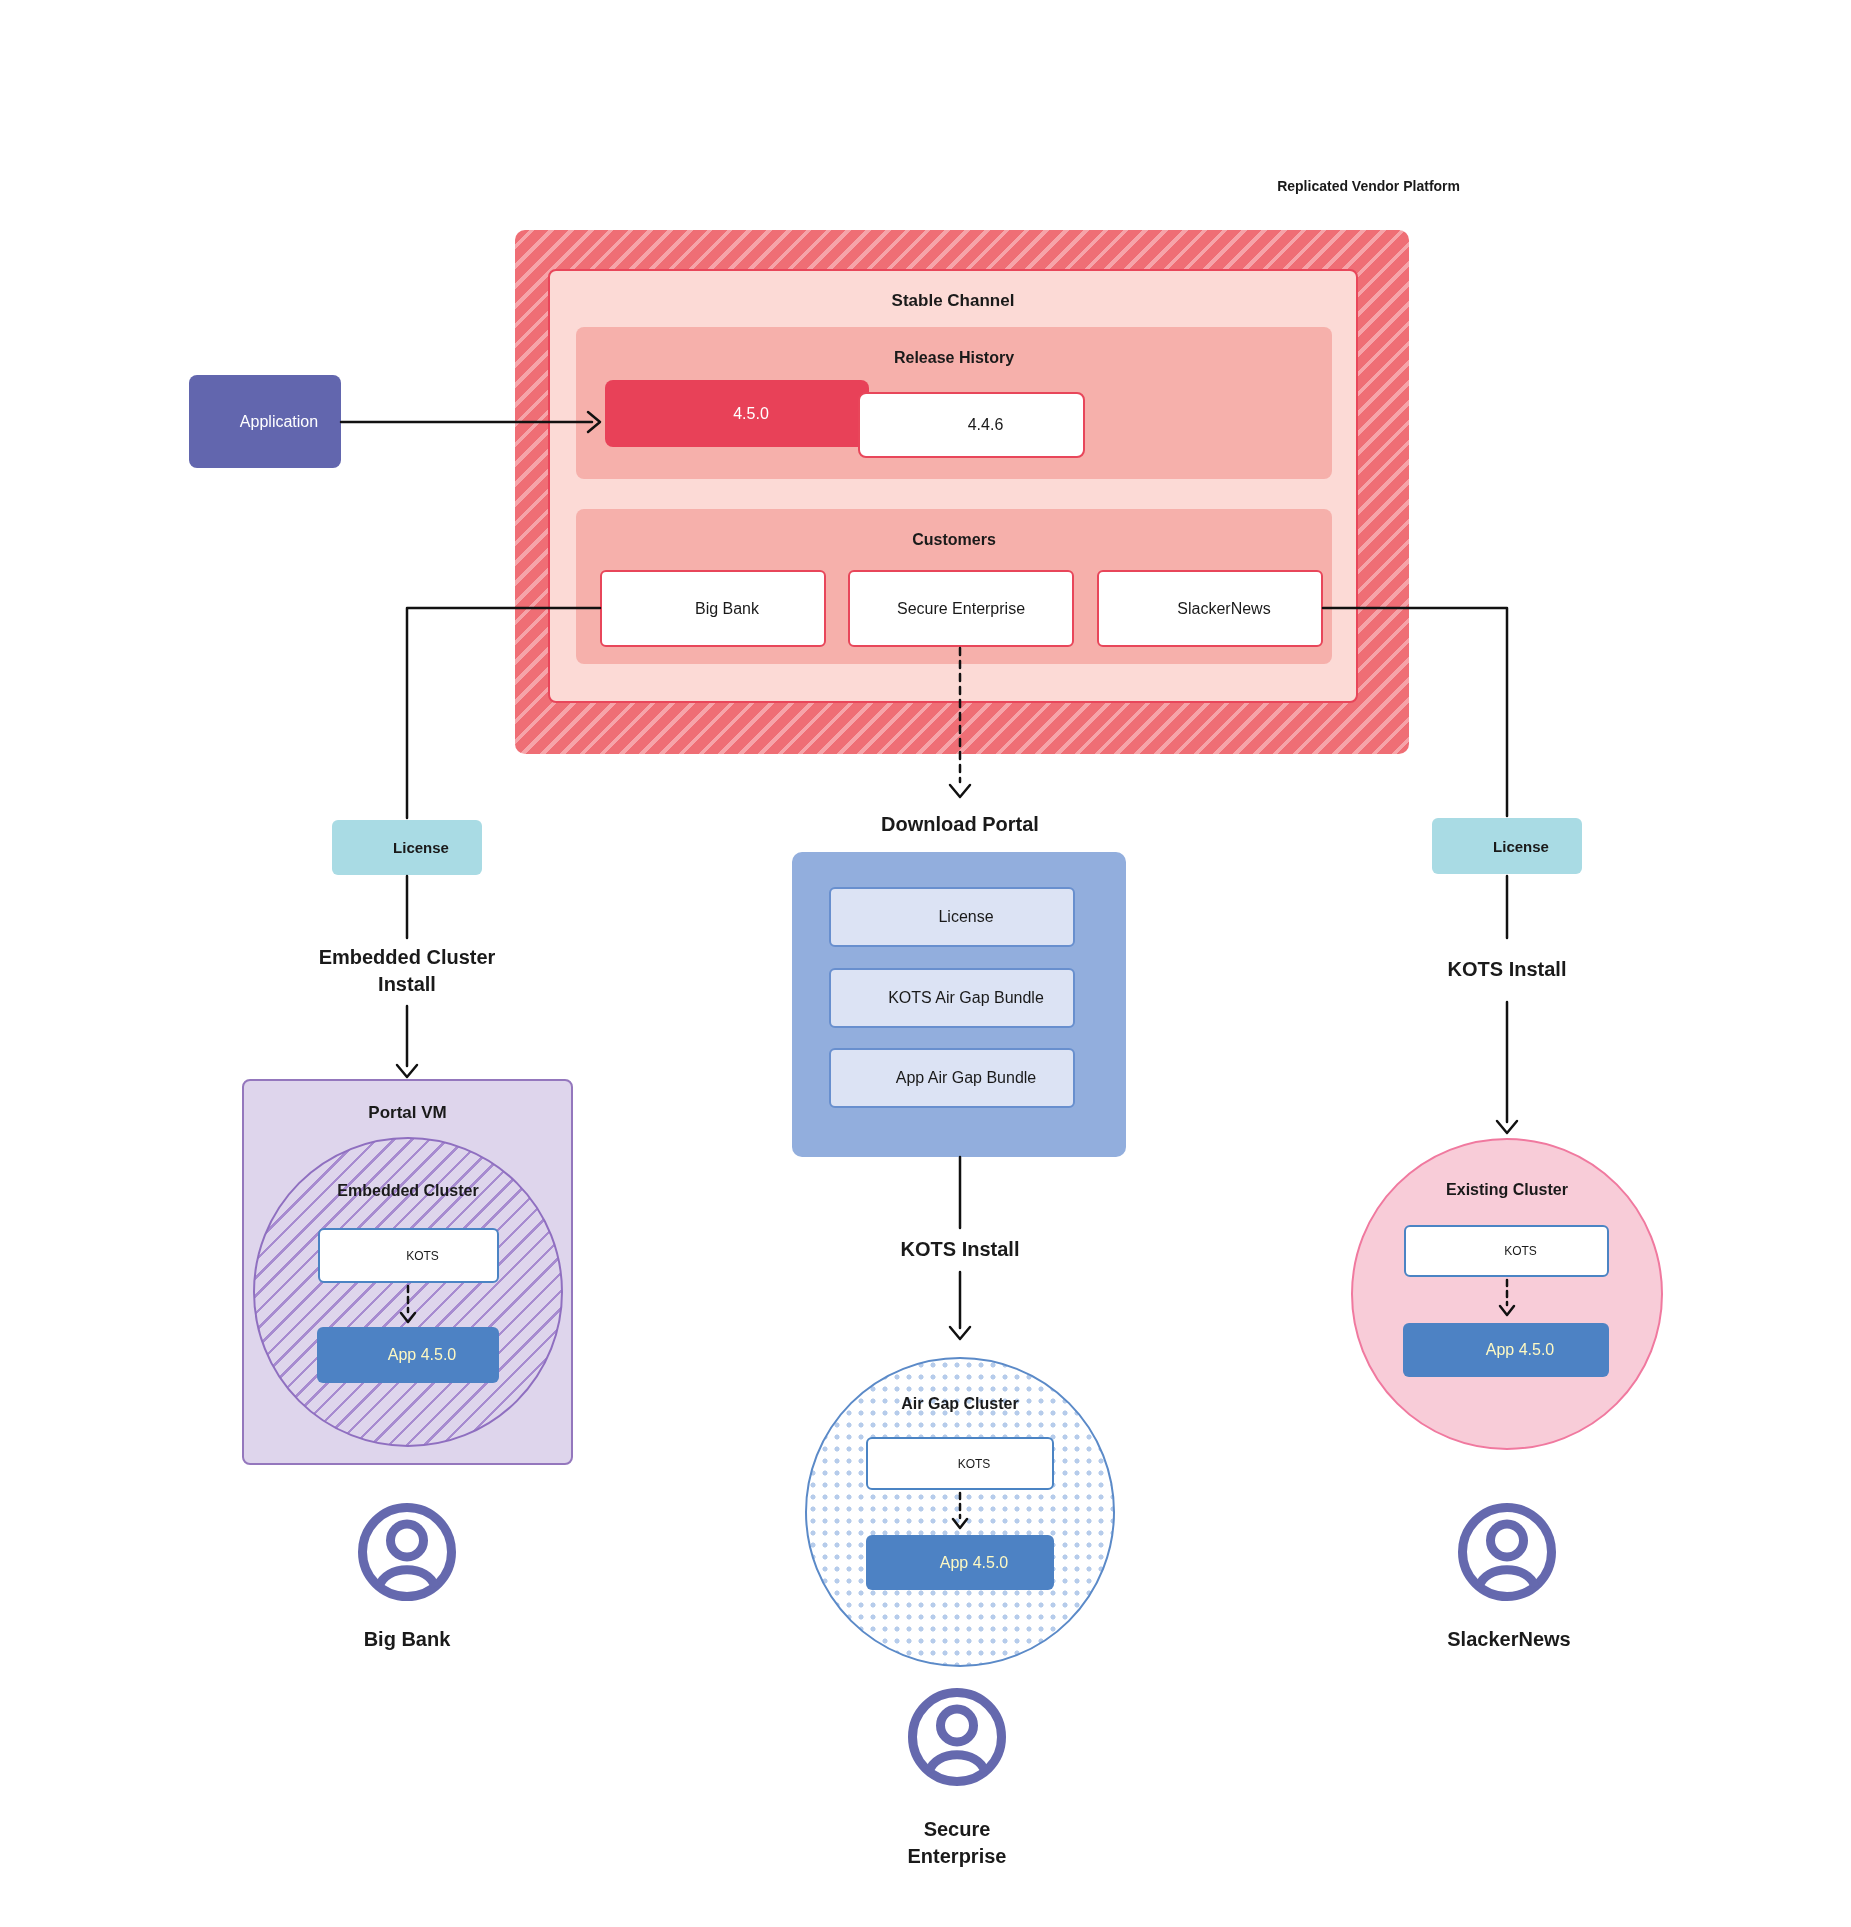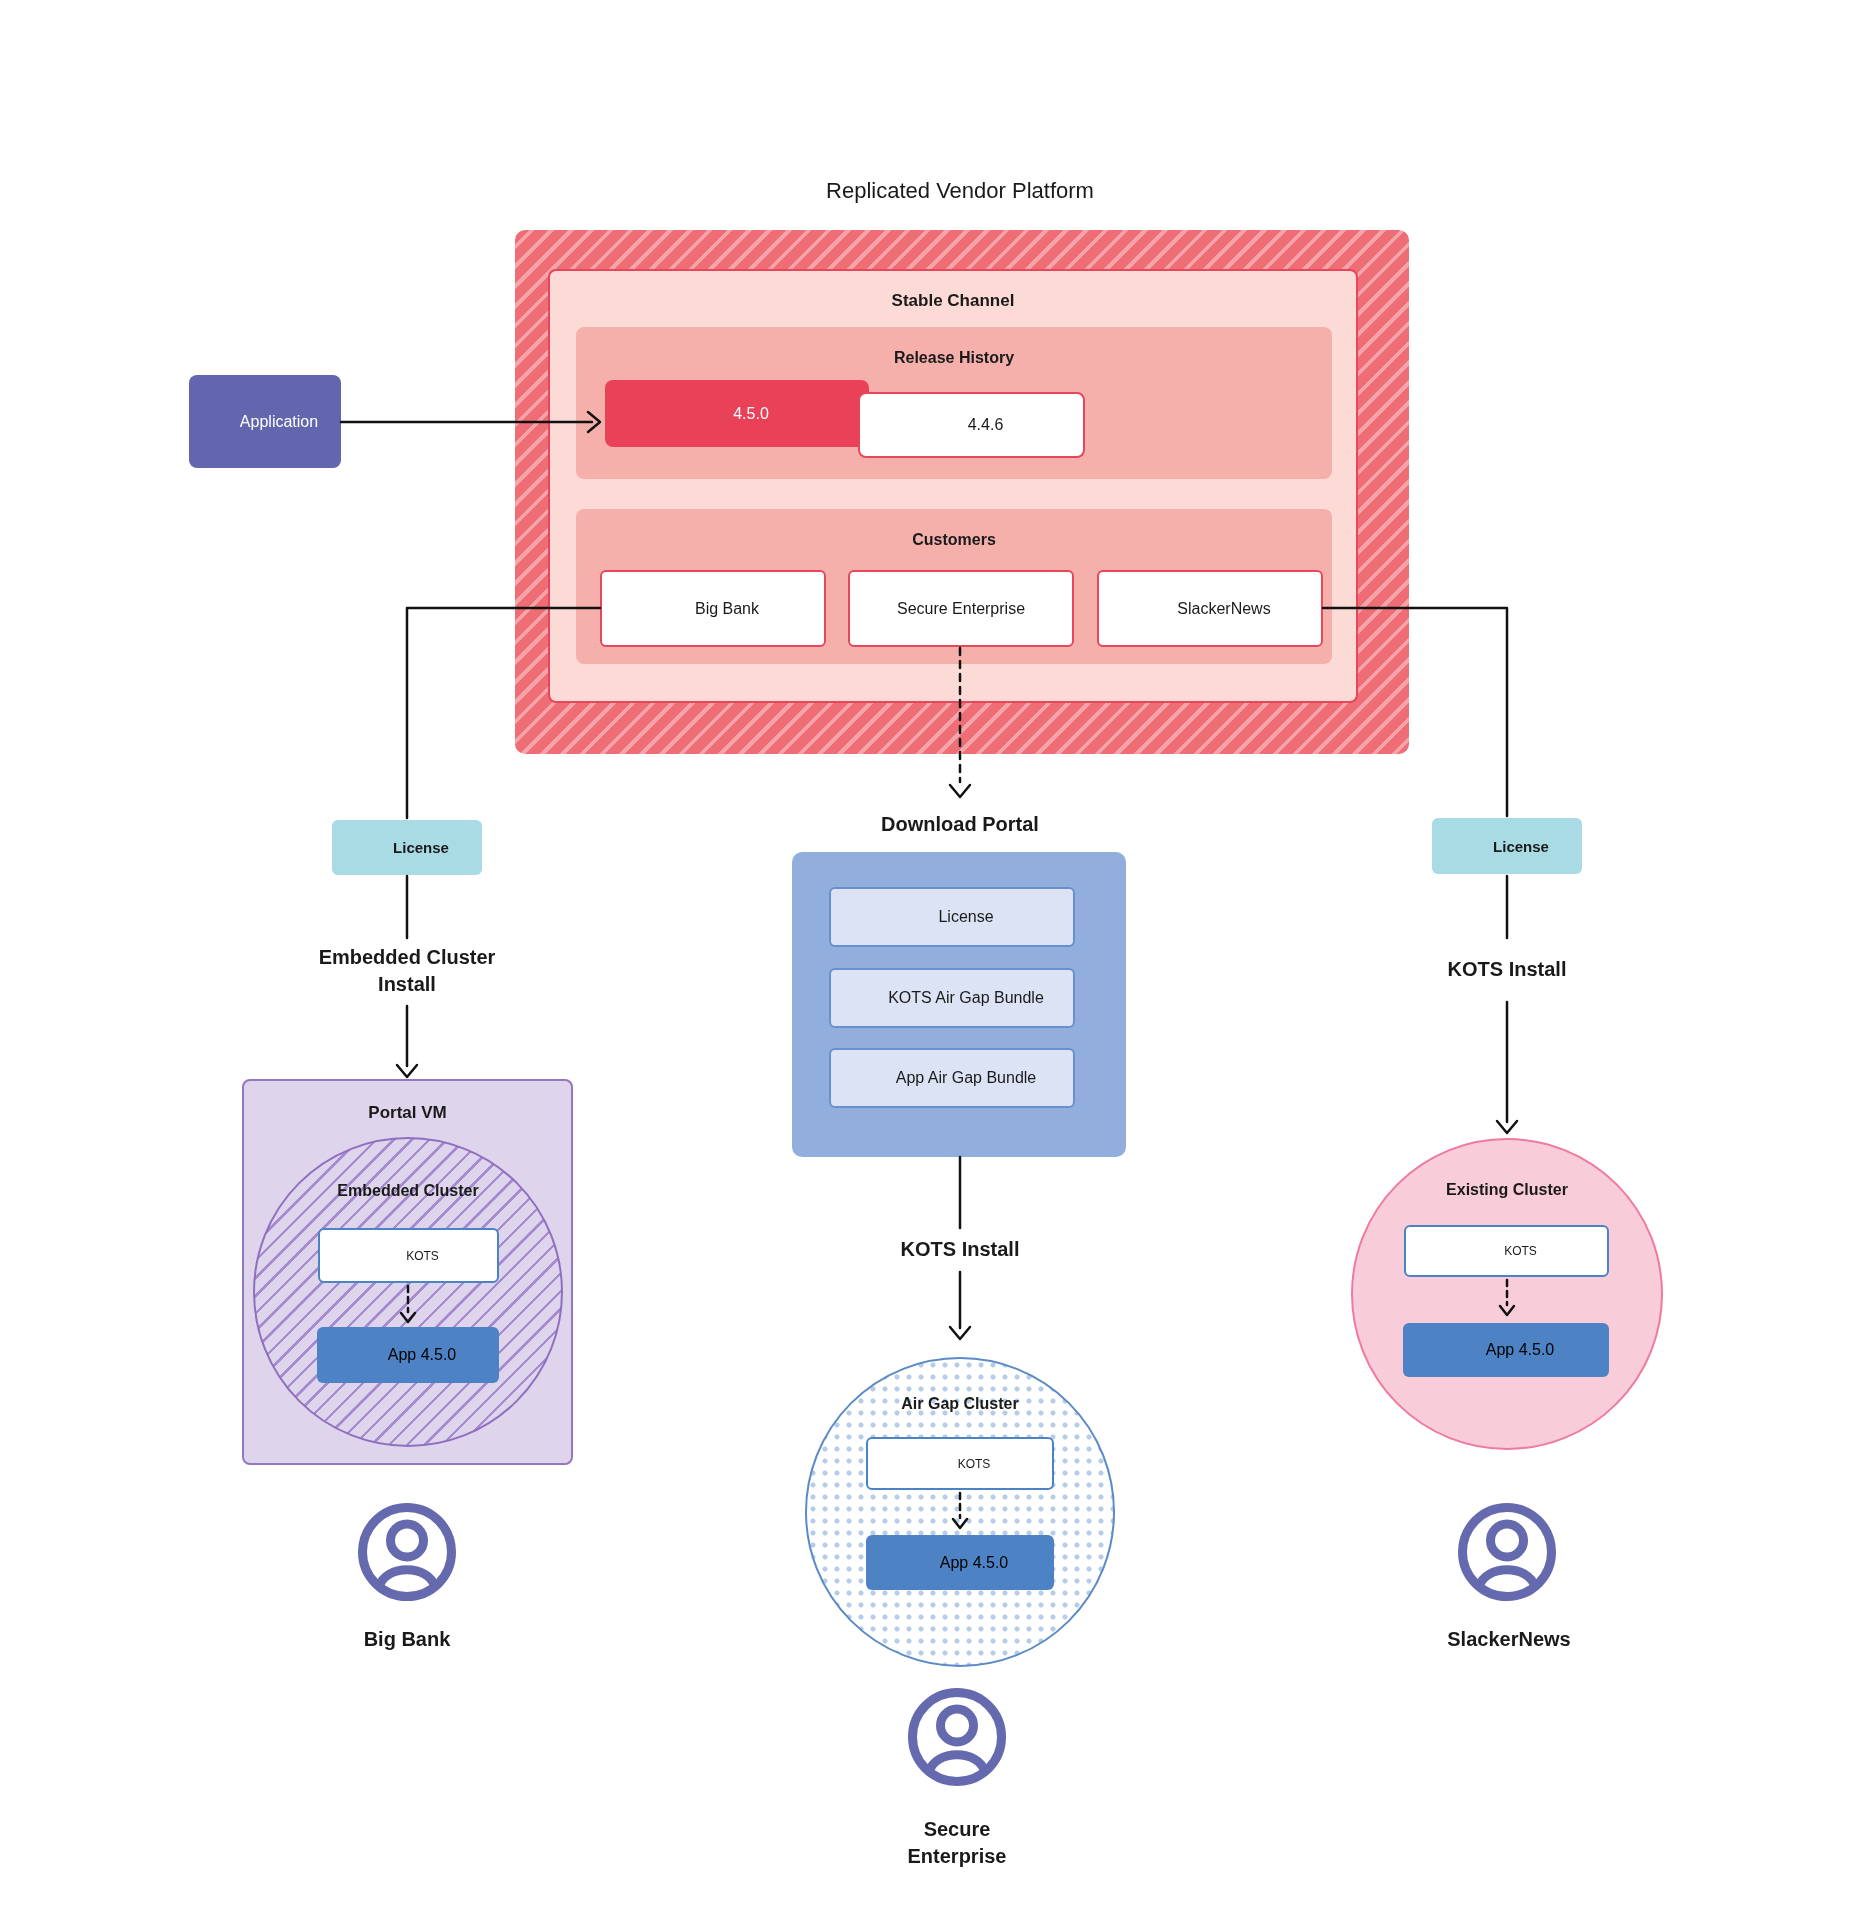"Replicated Vendor Platform" .title { font-size: 22px -> 14px; font-weight: 400 -> 700; text-align: center -> right }
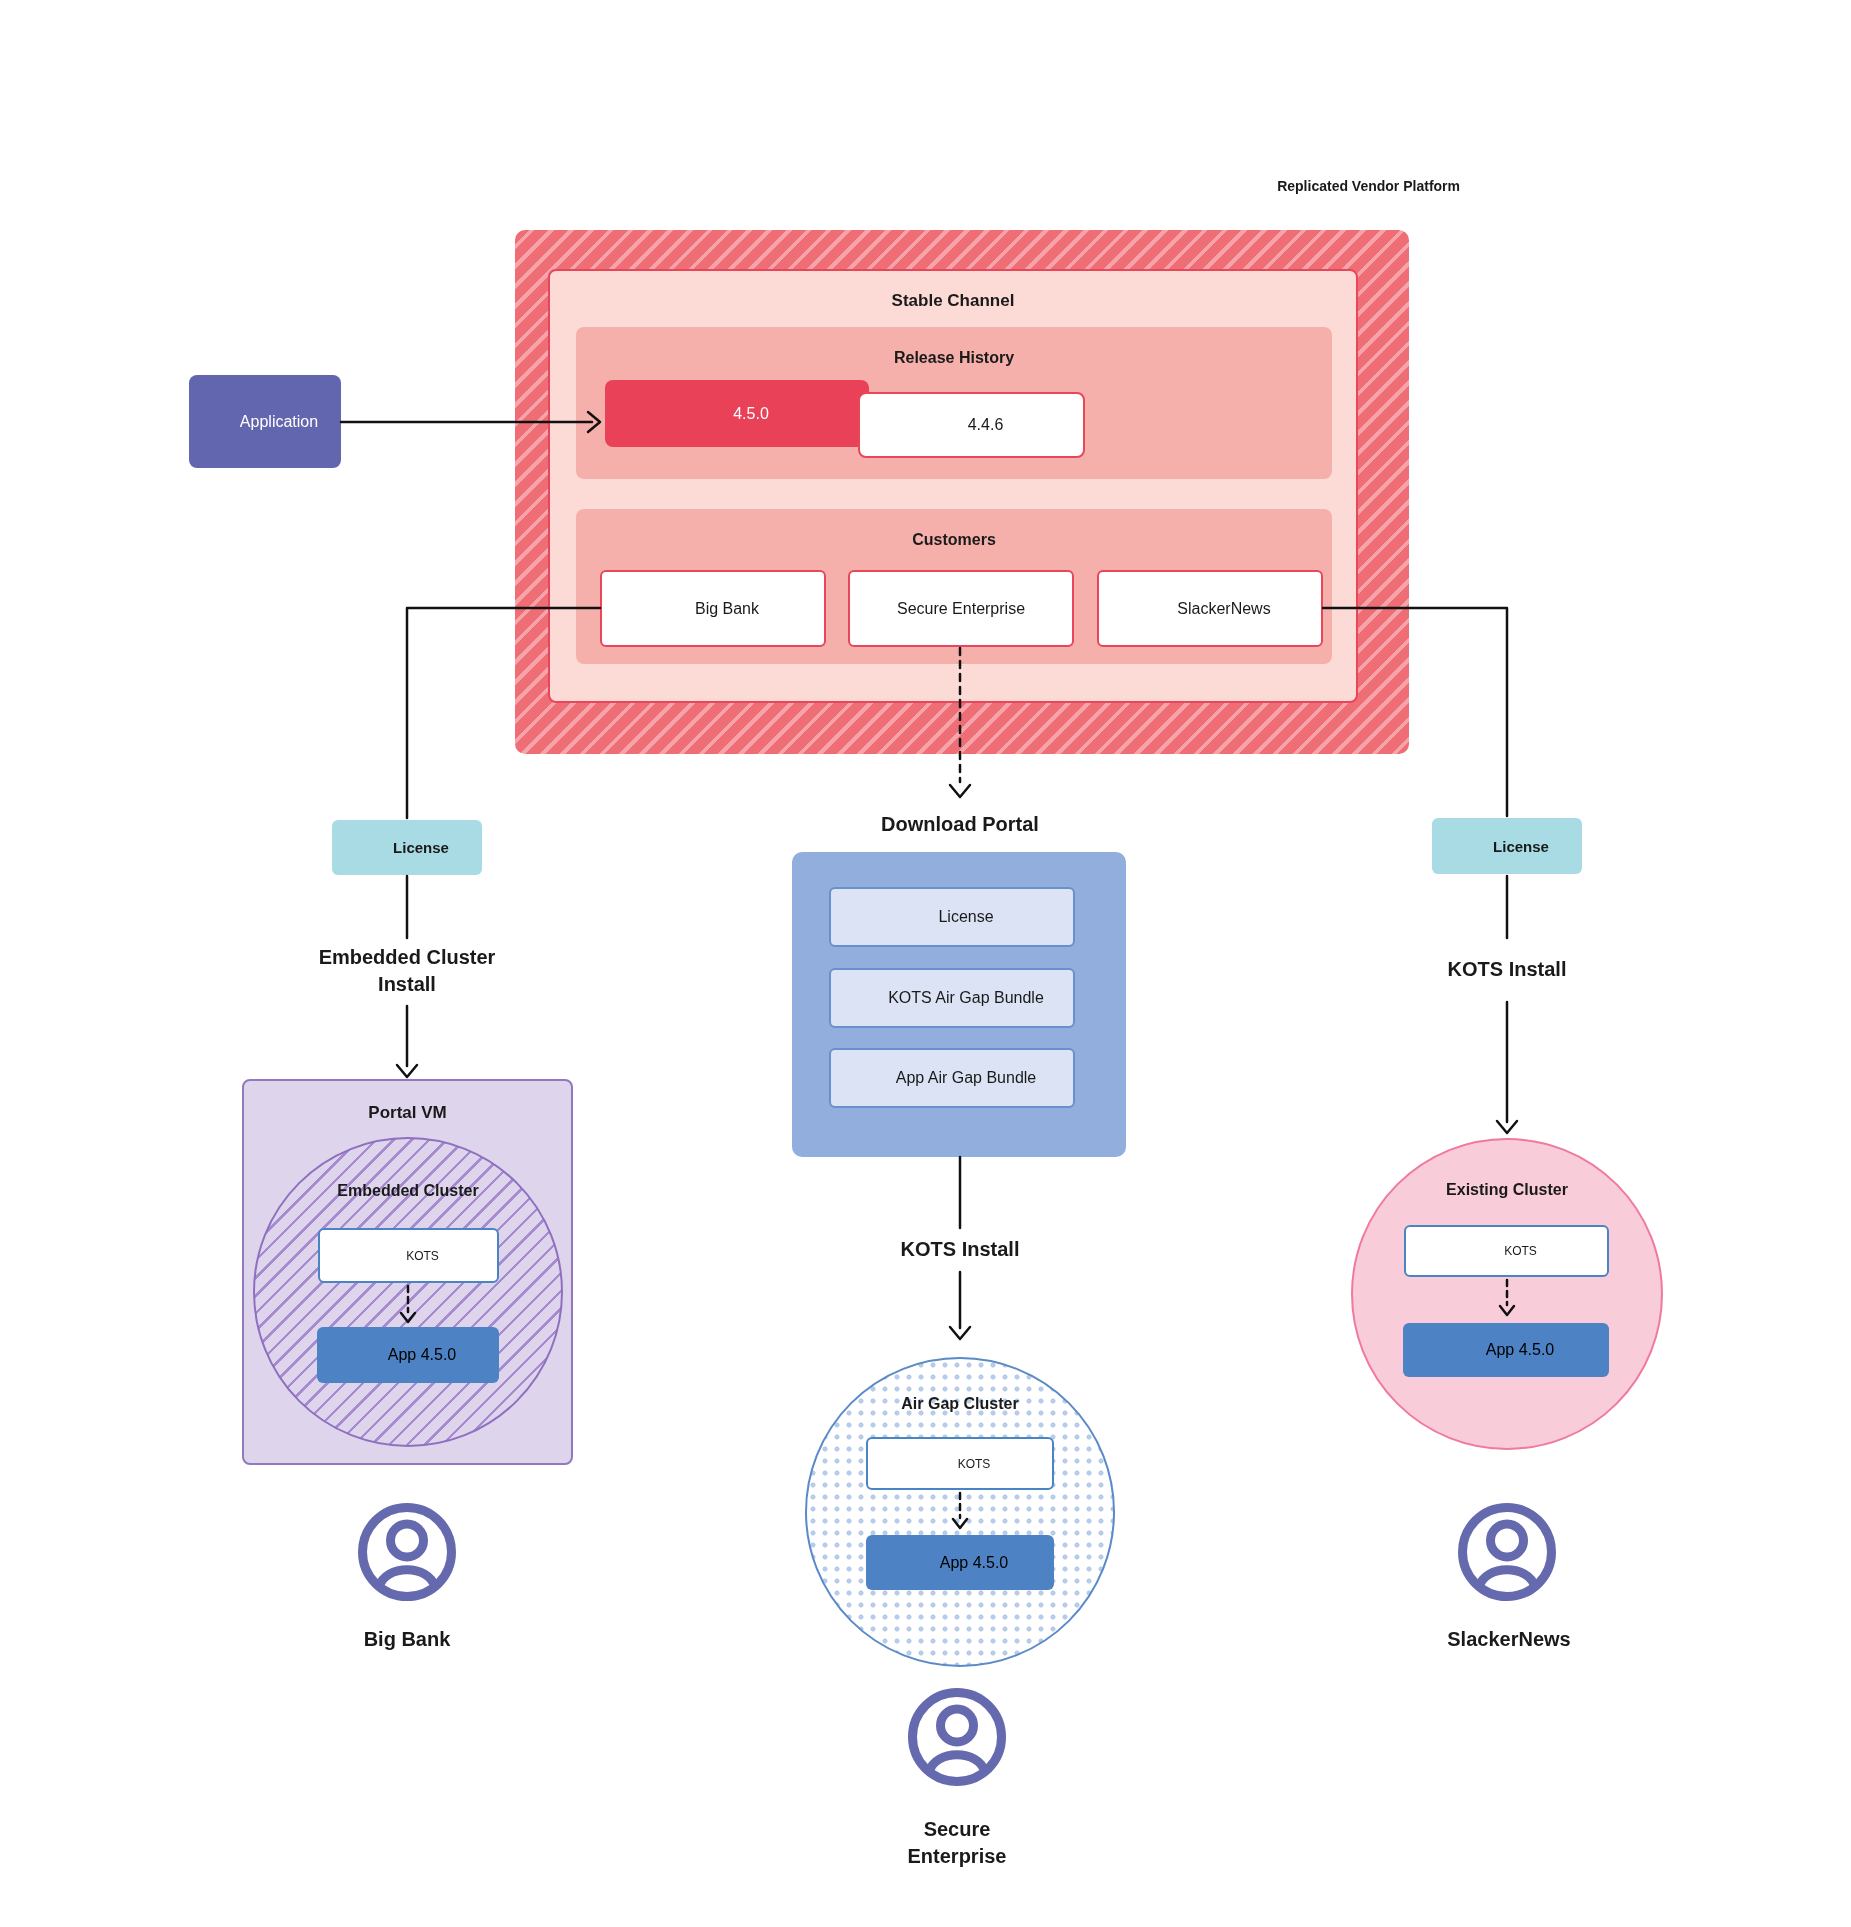"App 4.5.0" .appblue { color: #000000 -> #fef9c3 }
